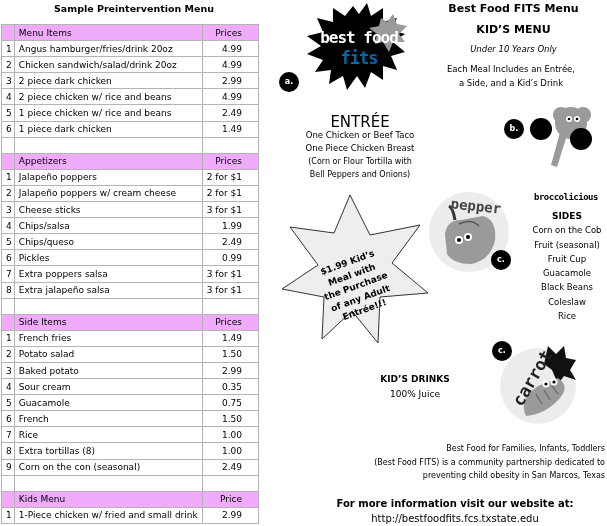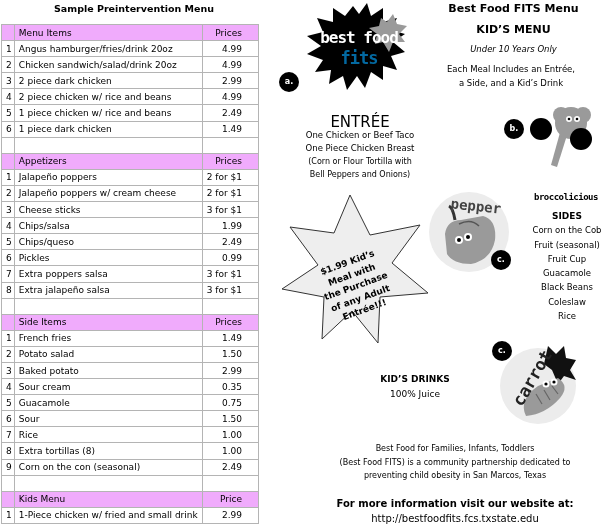"Sour" td { text: Sour -> French }
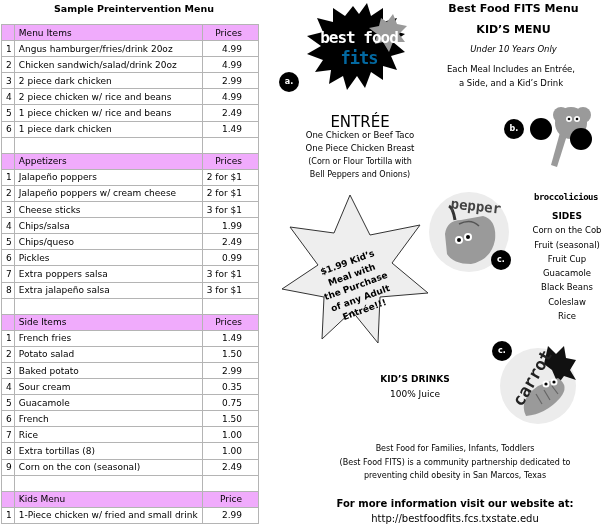"Best Food for Families, Infants," .footer { text-align: none -> right }
